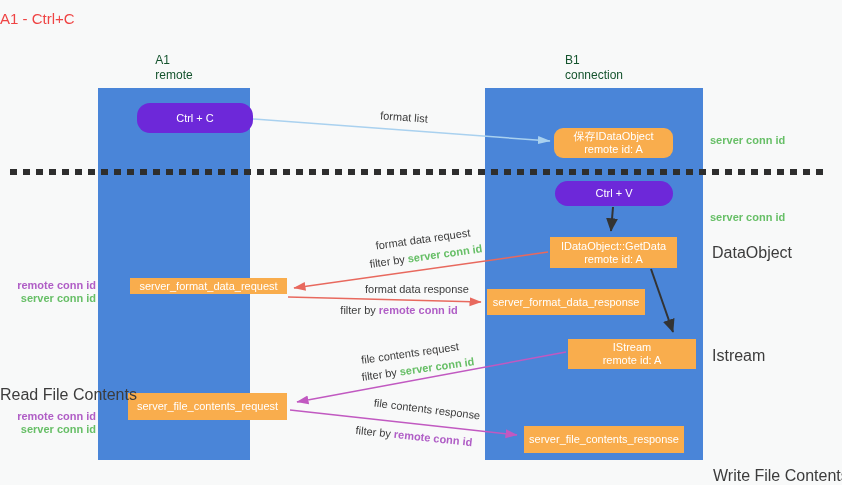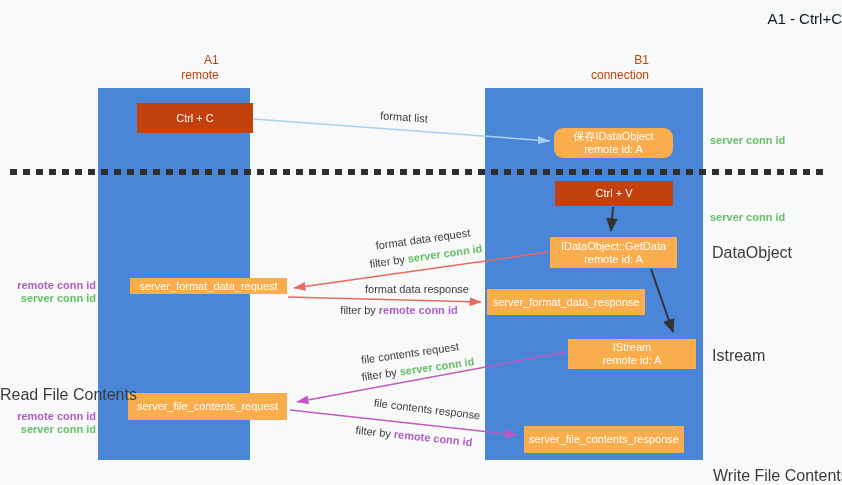"A1 - Ctrl+C" .title { color: #0f172a -> #ef4444; text-align: right -> left }
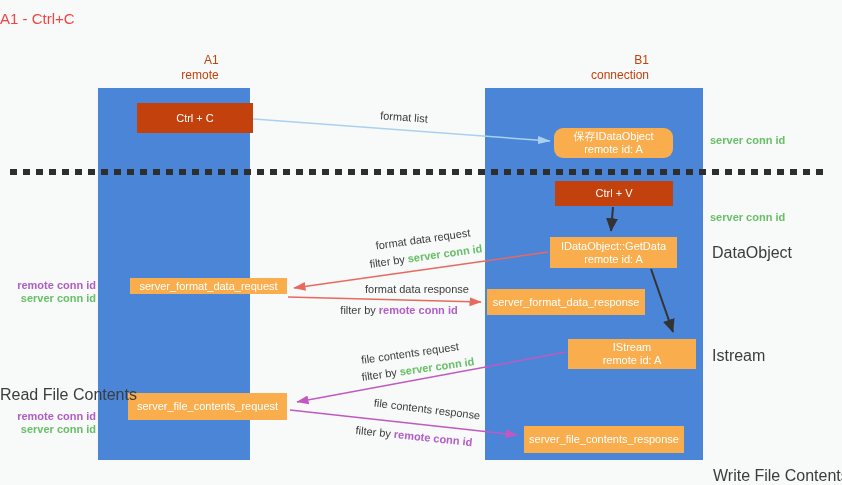"A1" .col-header { color: #c2410c -> #14532d; margin-left: 26px -> none; text-align: right -> left }
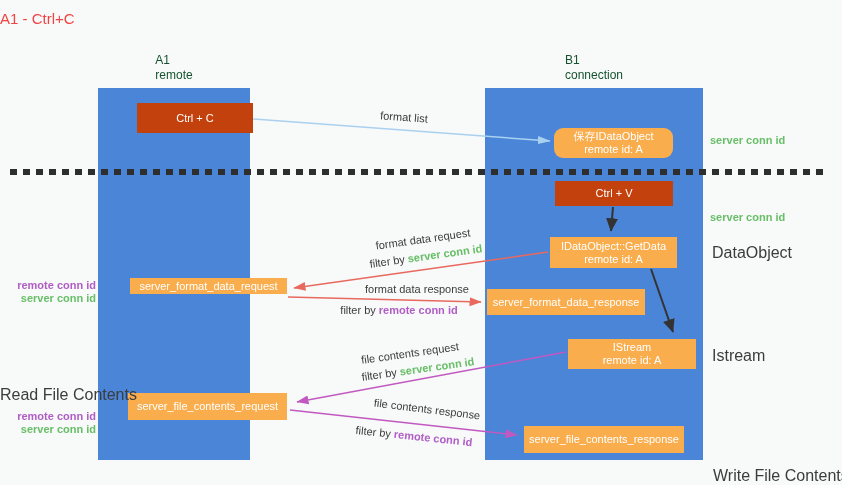"Ctrl + C" .green-box { background: #c2410c -> #6d28d9; border-radius: none -> 13px }
